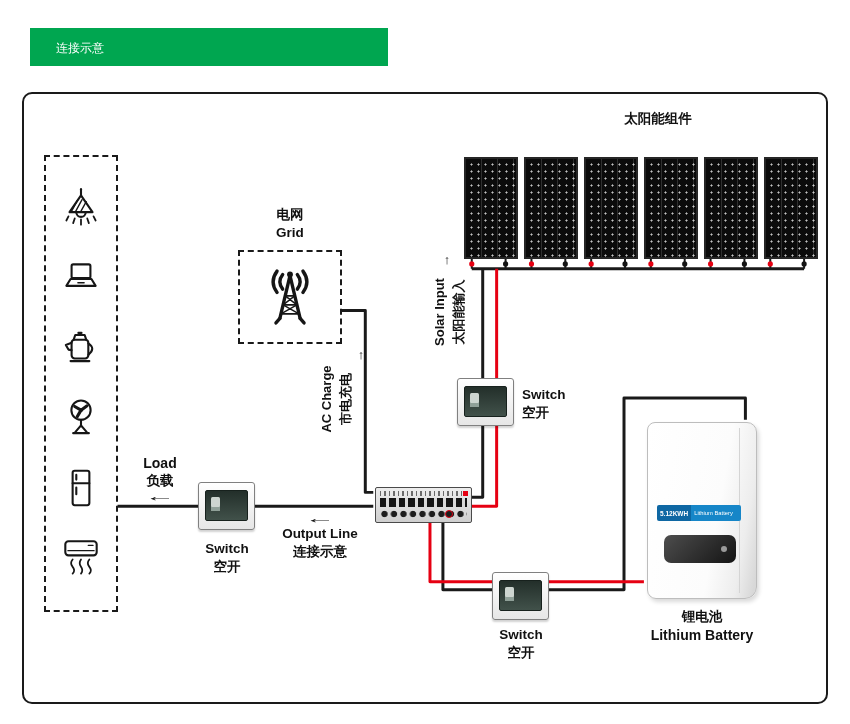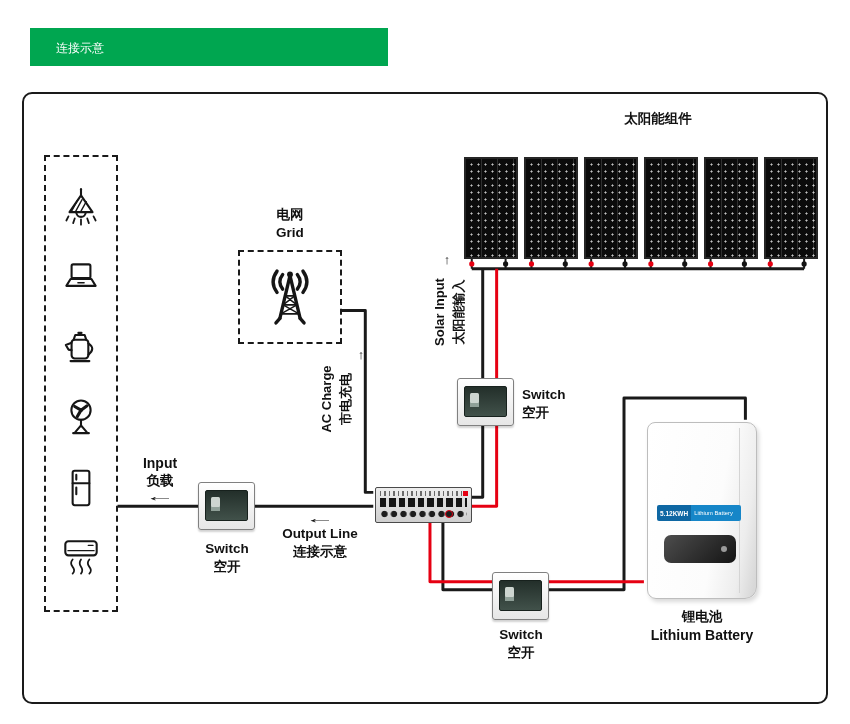"Input" div.big { text: Input -> Load }
